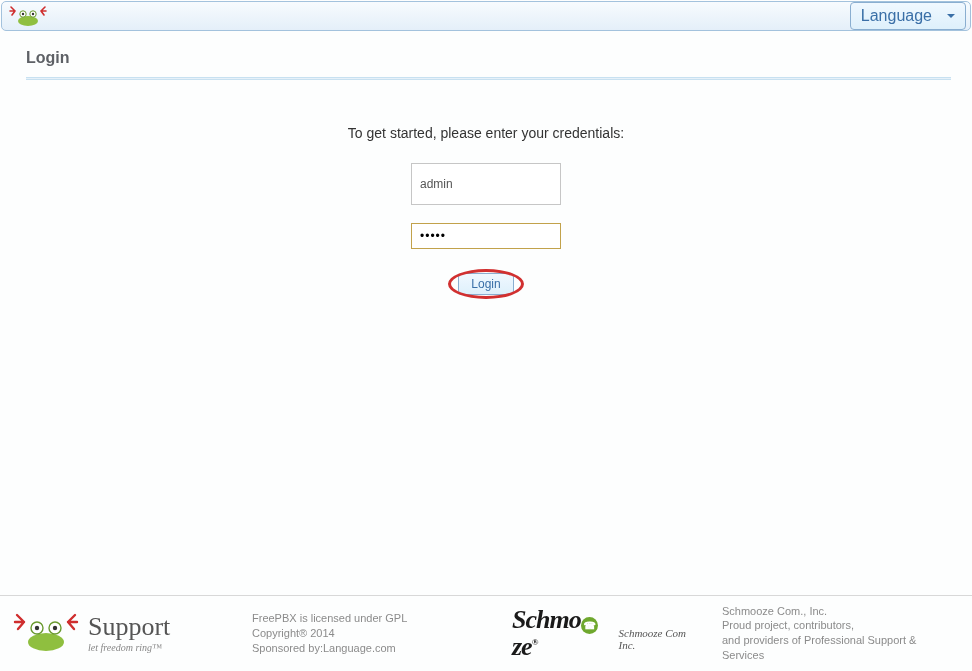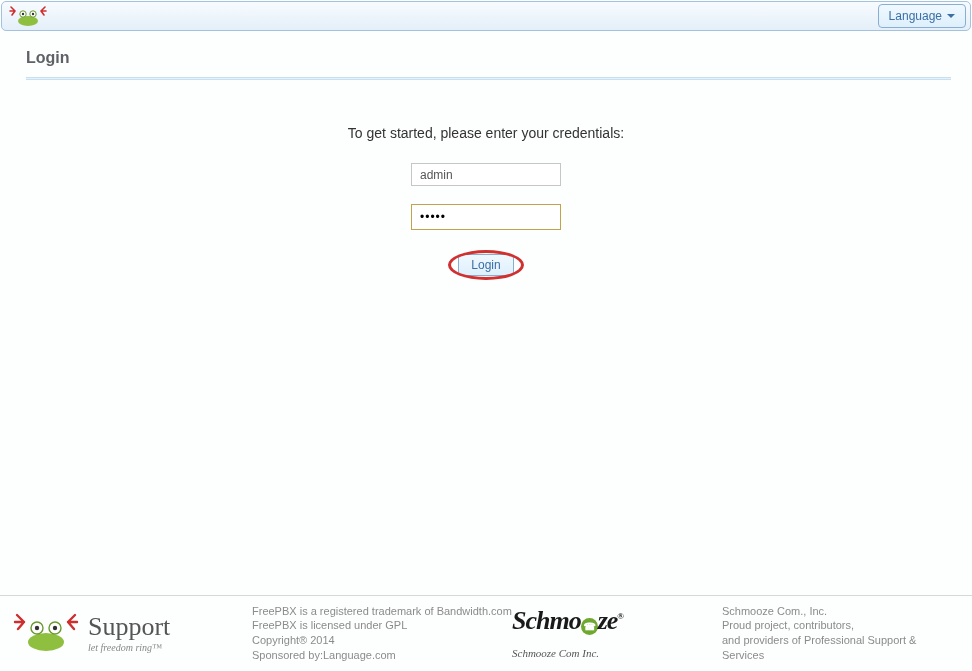"Language" .lang-btn { font-size: 12px -> 16px; gap: 5px -> 15px }
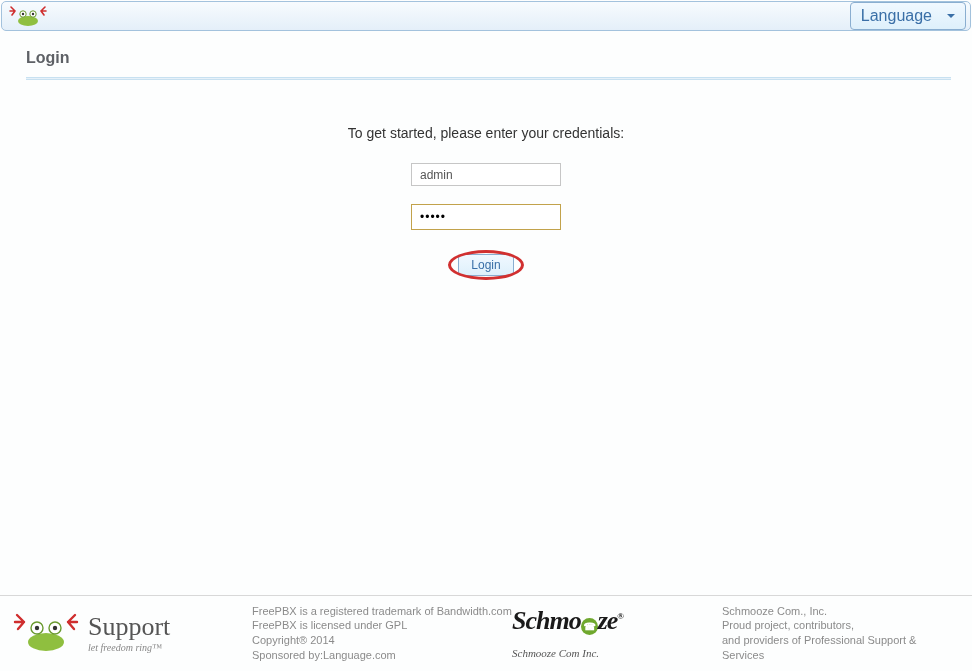"admin" .username { height: 23px -> 42px }
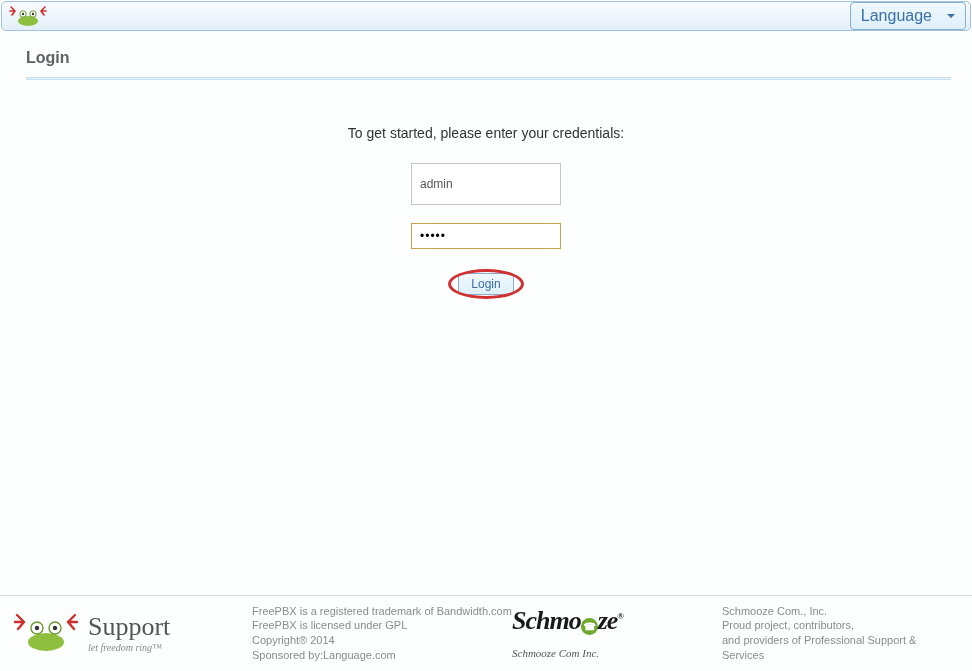"FreePBX is a registered trademark" div { html: <div>FreePBX is a registered trademark of Bandwidth.com</div> -> none }
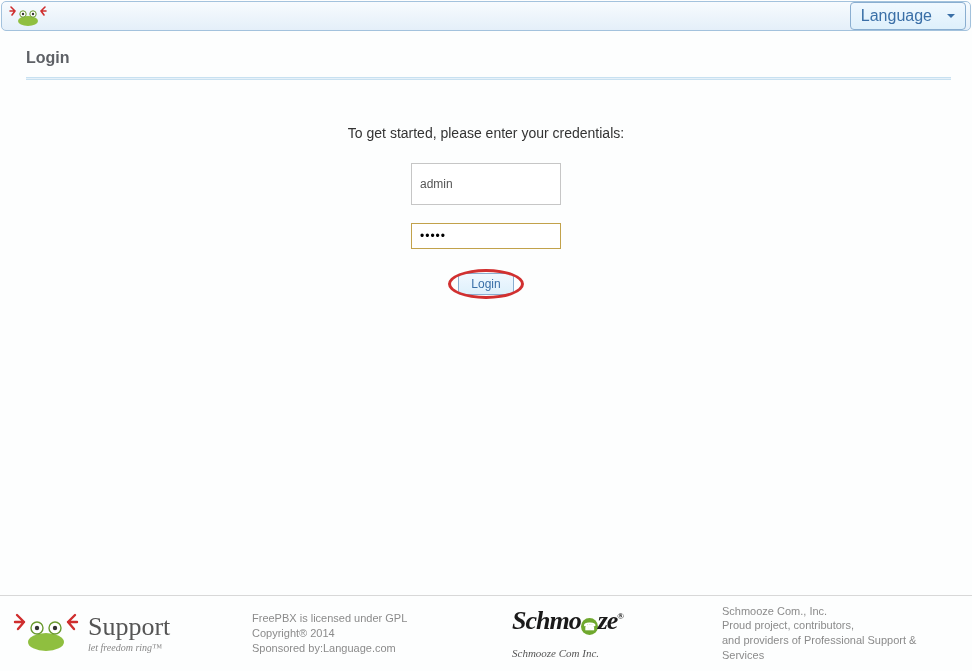"Schmo ☎ze®" .footer-logo-mid { align-items: flex-start -> center; flex-direction: column -> row }
